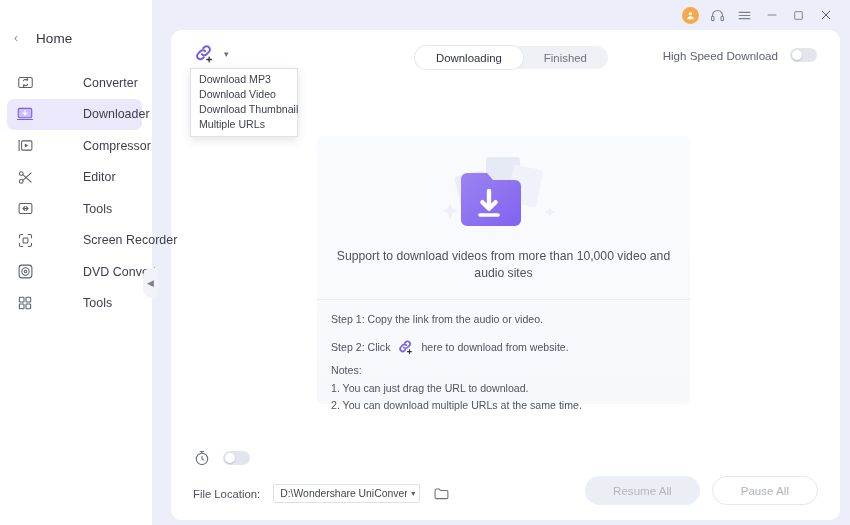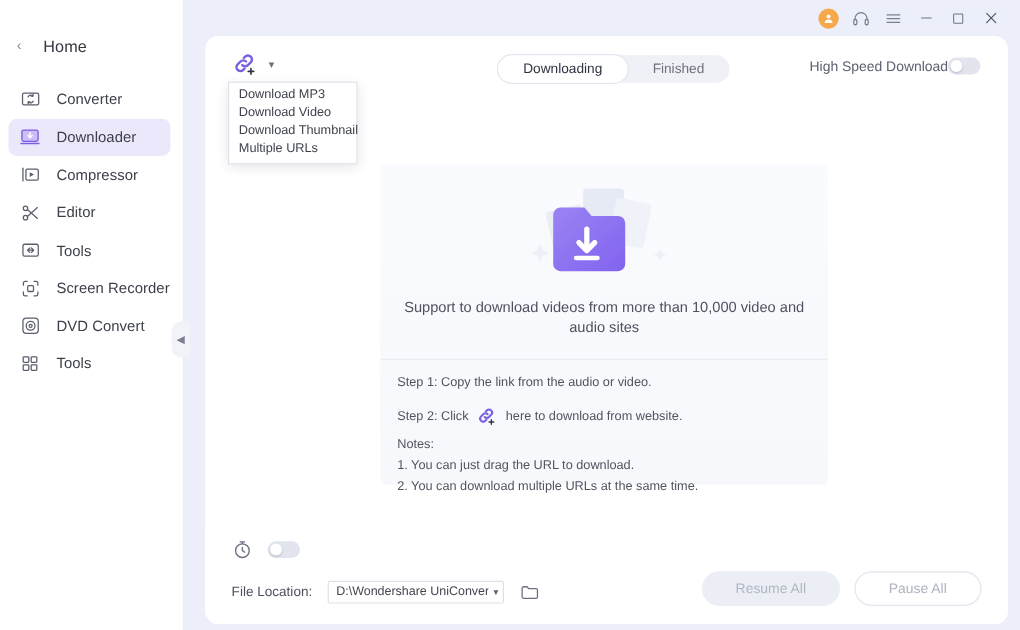"High Speed Download" .hsd { gap: none -> 12px }
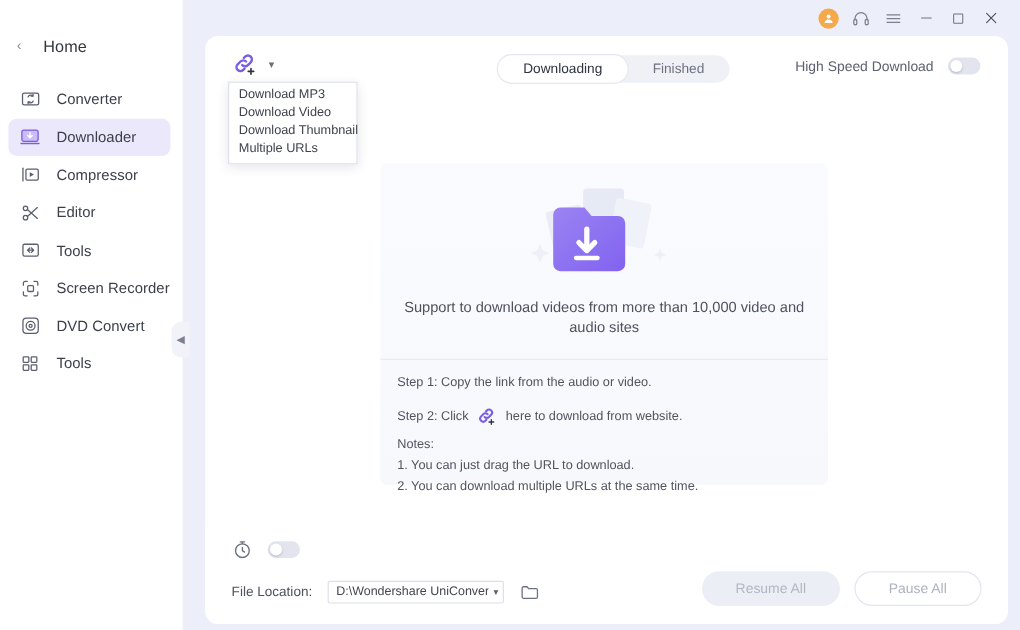"Converter" .nav-item { gap: none -> 36px }
